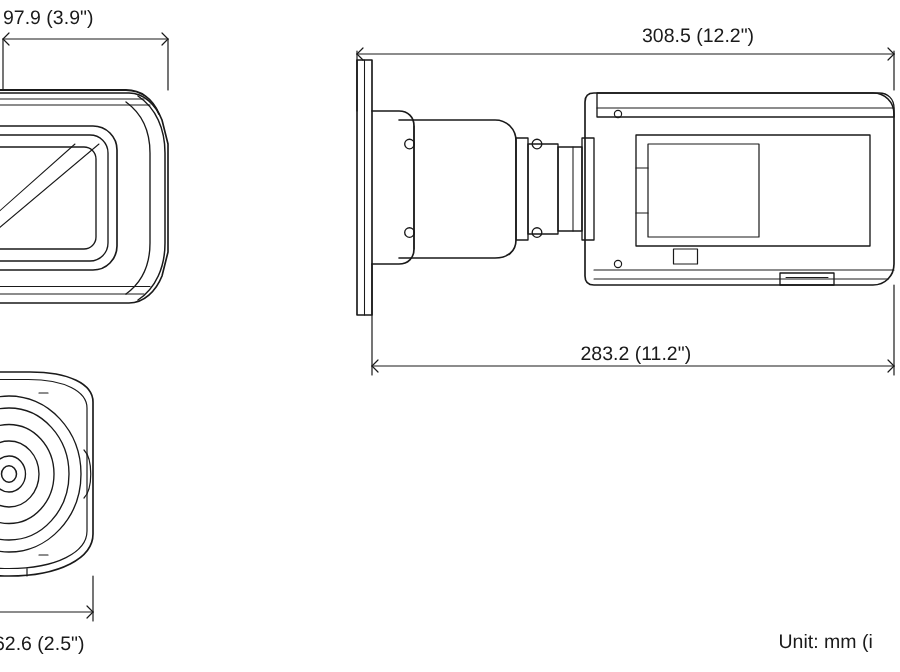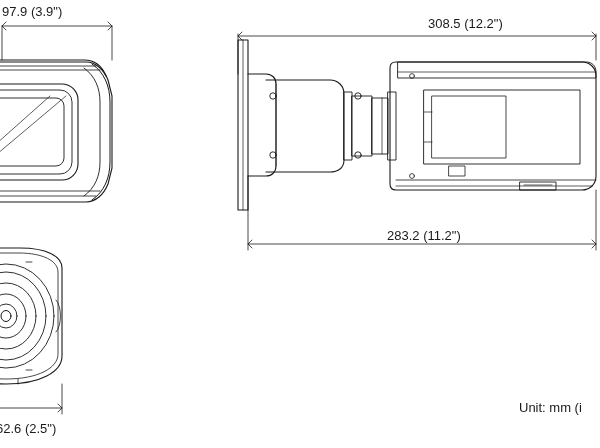"Unit: mm (i" #label-unit { top: 400px -> 420px }
